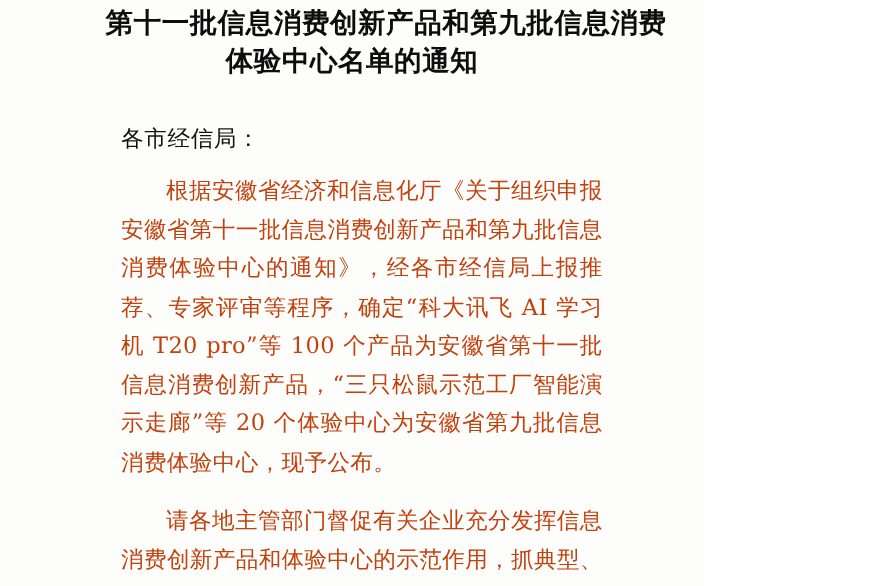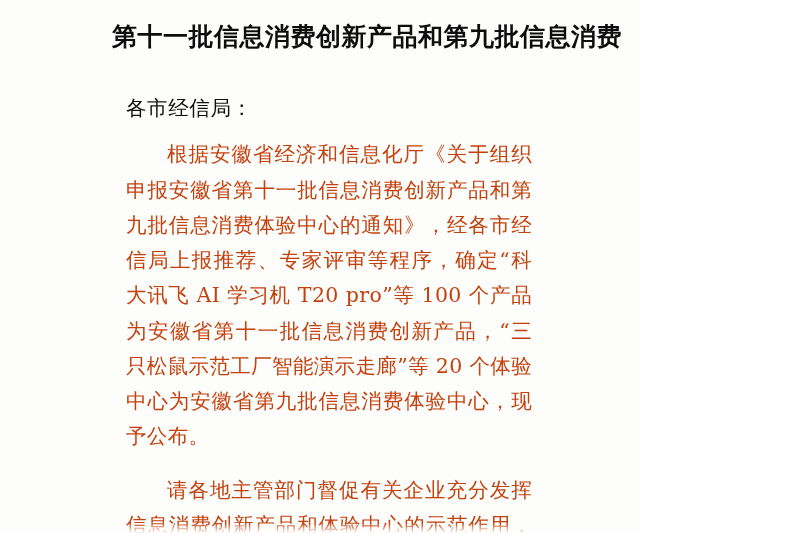"第十一批信息消费创新产品和第九批信息消费" .page { padding: 16px -> 0 }
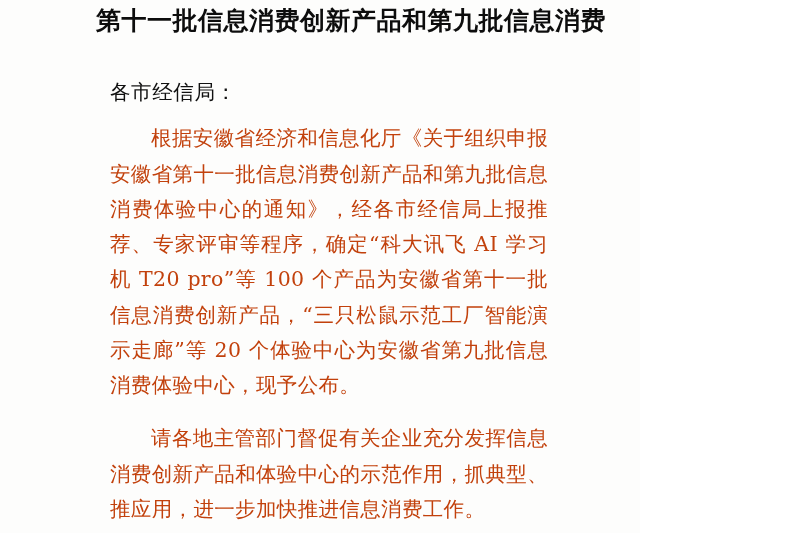"体验中心名单的通知" span.line { html: none -> <span>体验中心名单的通知</span> }
